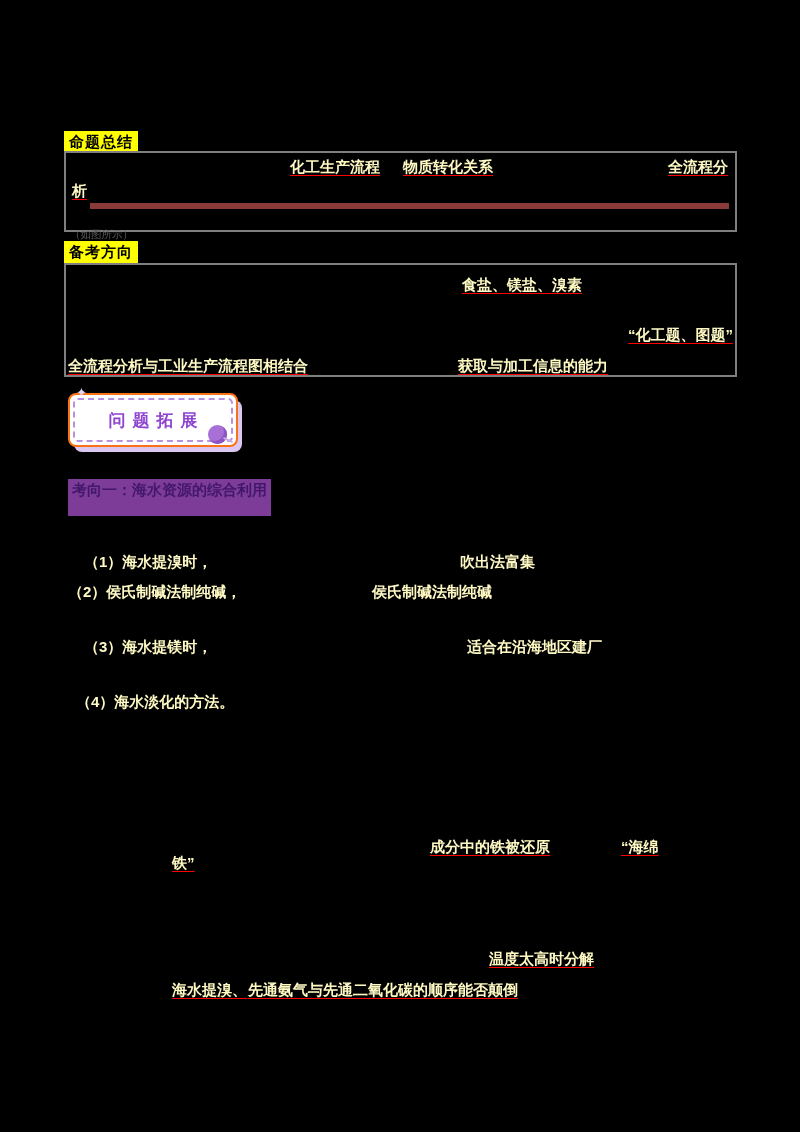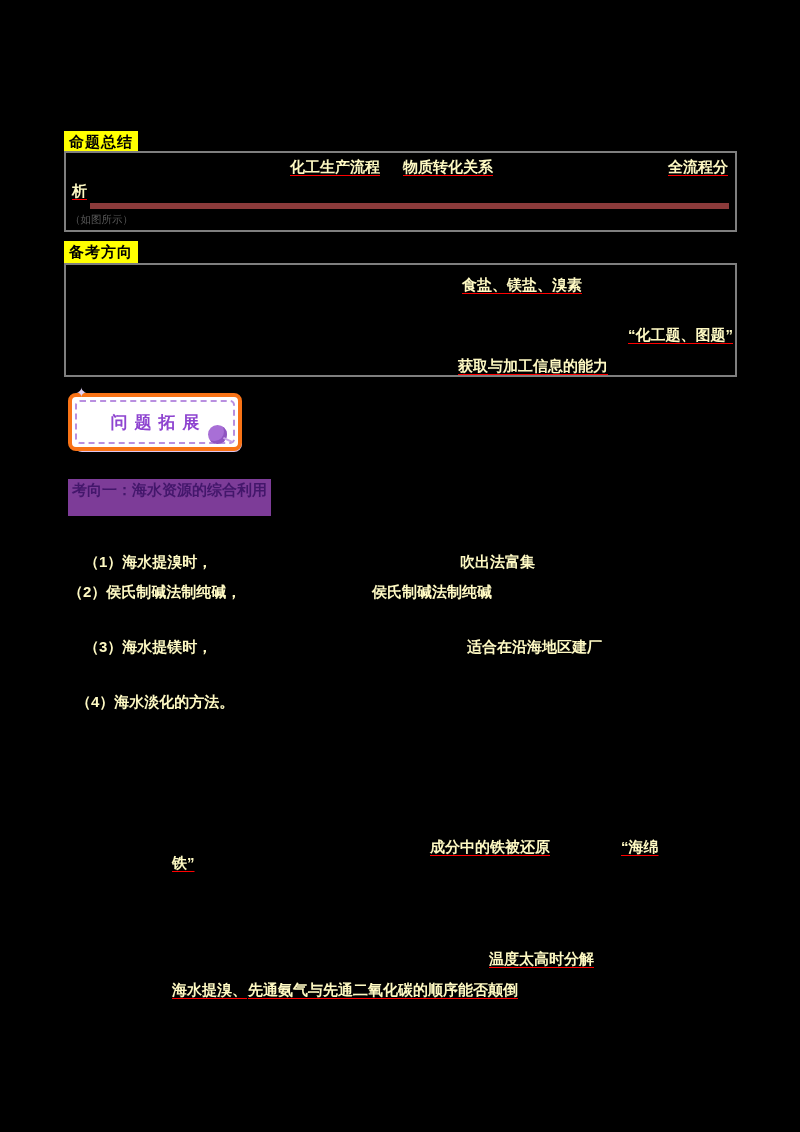"（如图所示）" span.gray-note { top: 213px -> 228px }
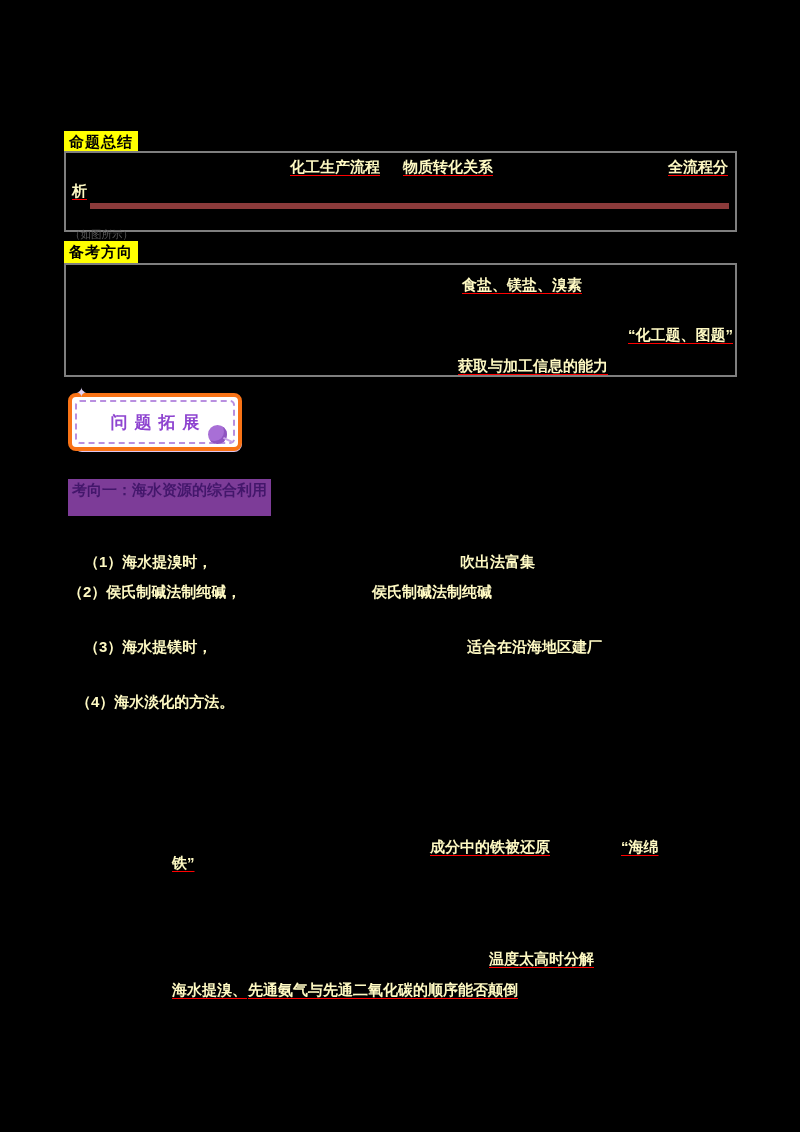"全流程分析与工业生产流程图相结合" span.red { html: none -> <span>全流程分析与工业生产流程图相结合</span> }
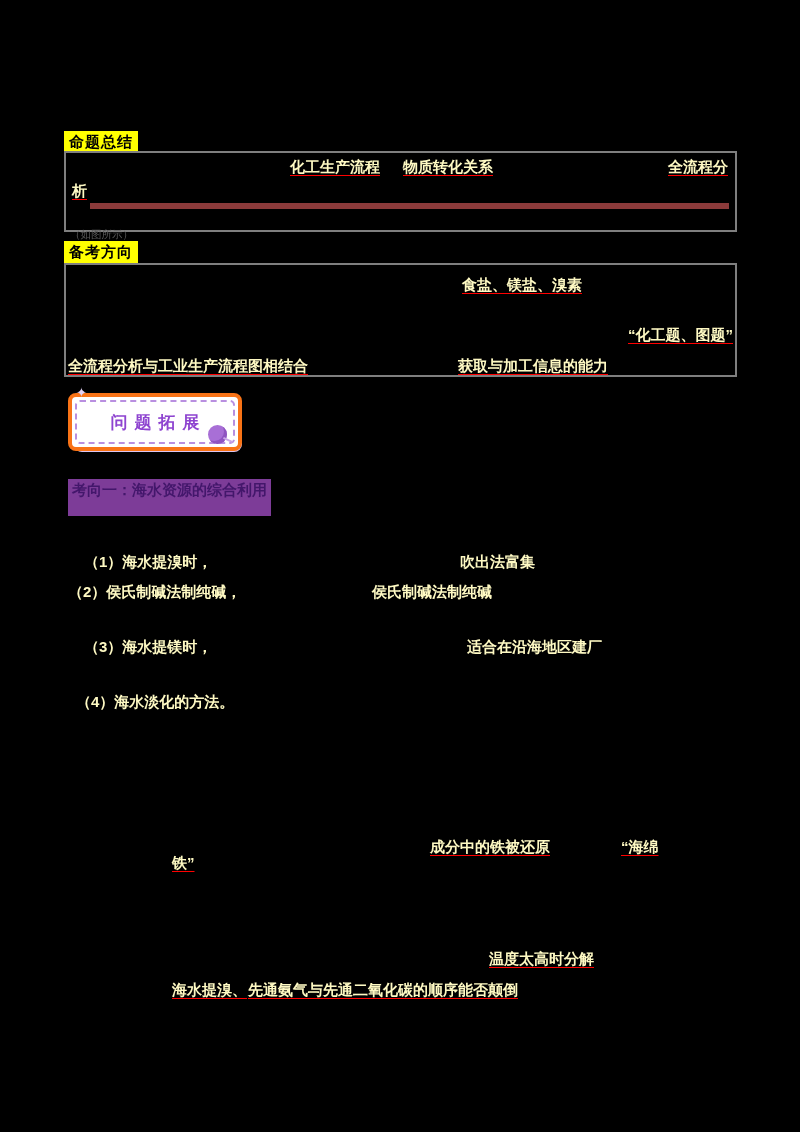"问题拓展" .badge { border: 4px solid #f97316 -> 2px solid #f97316 }
